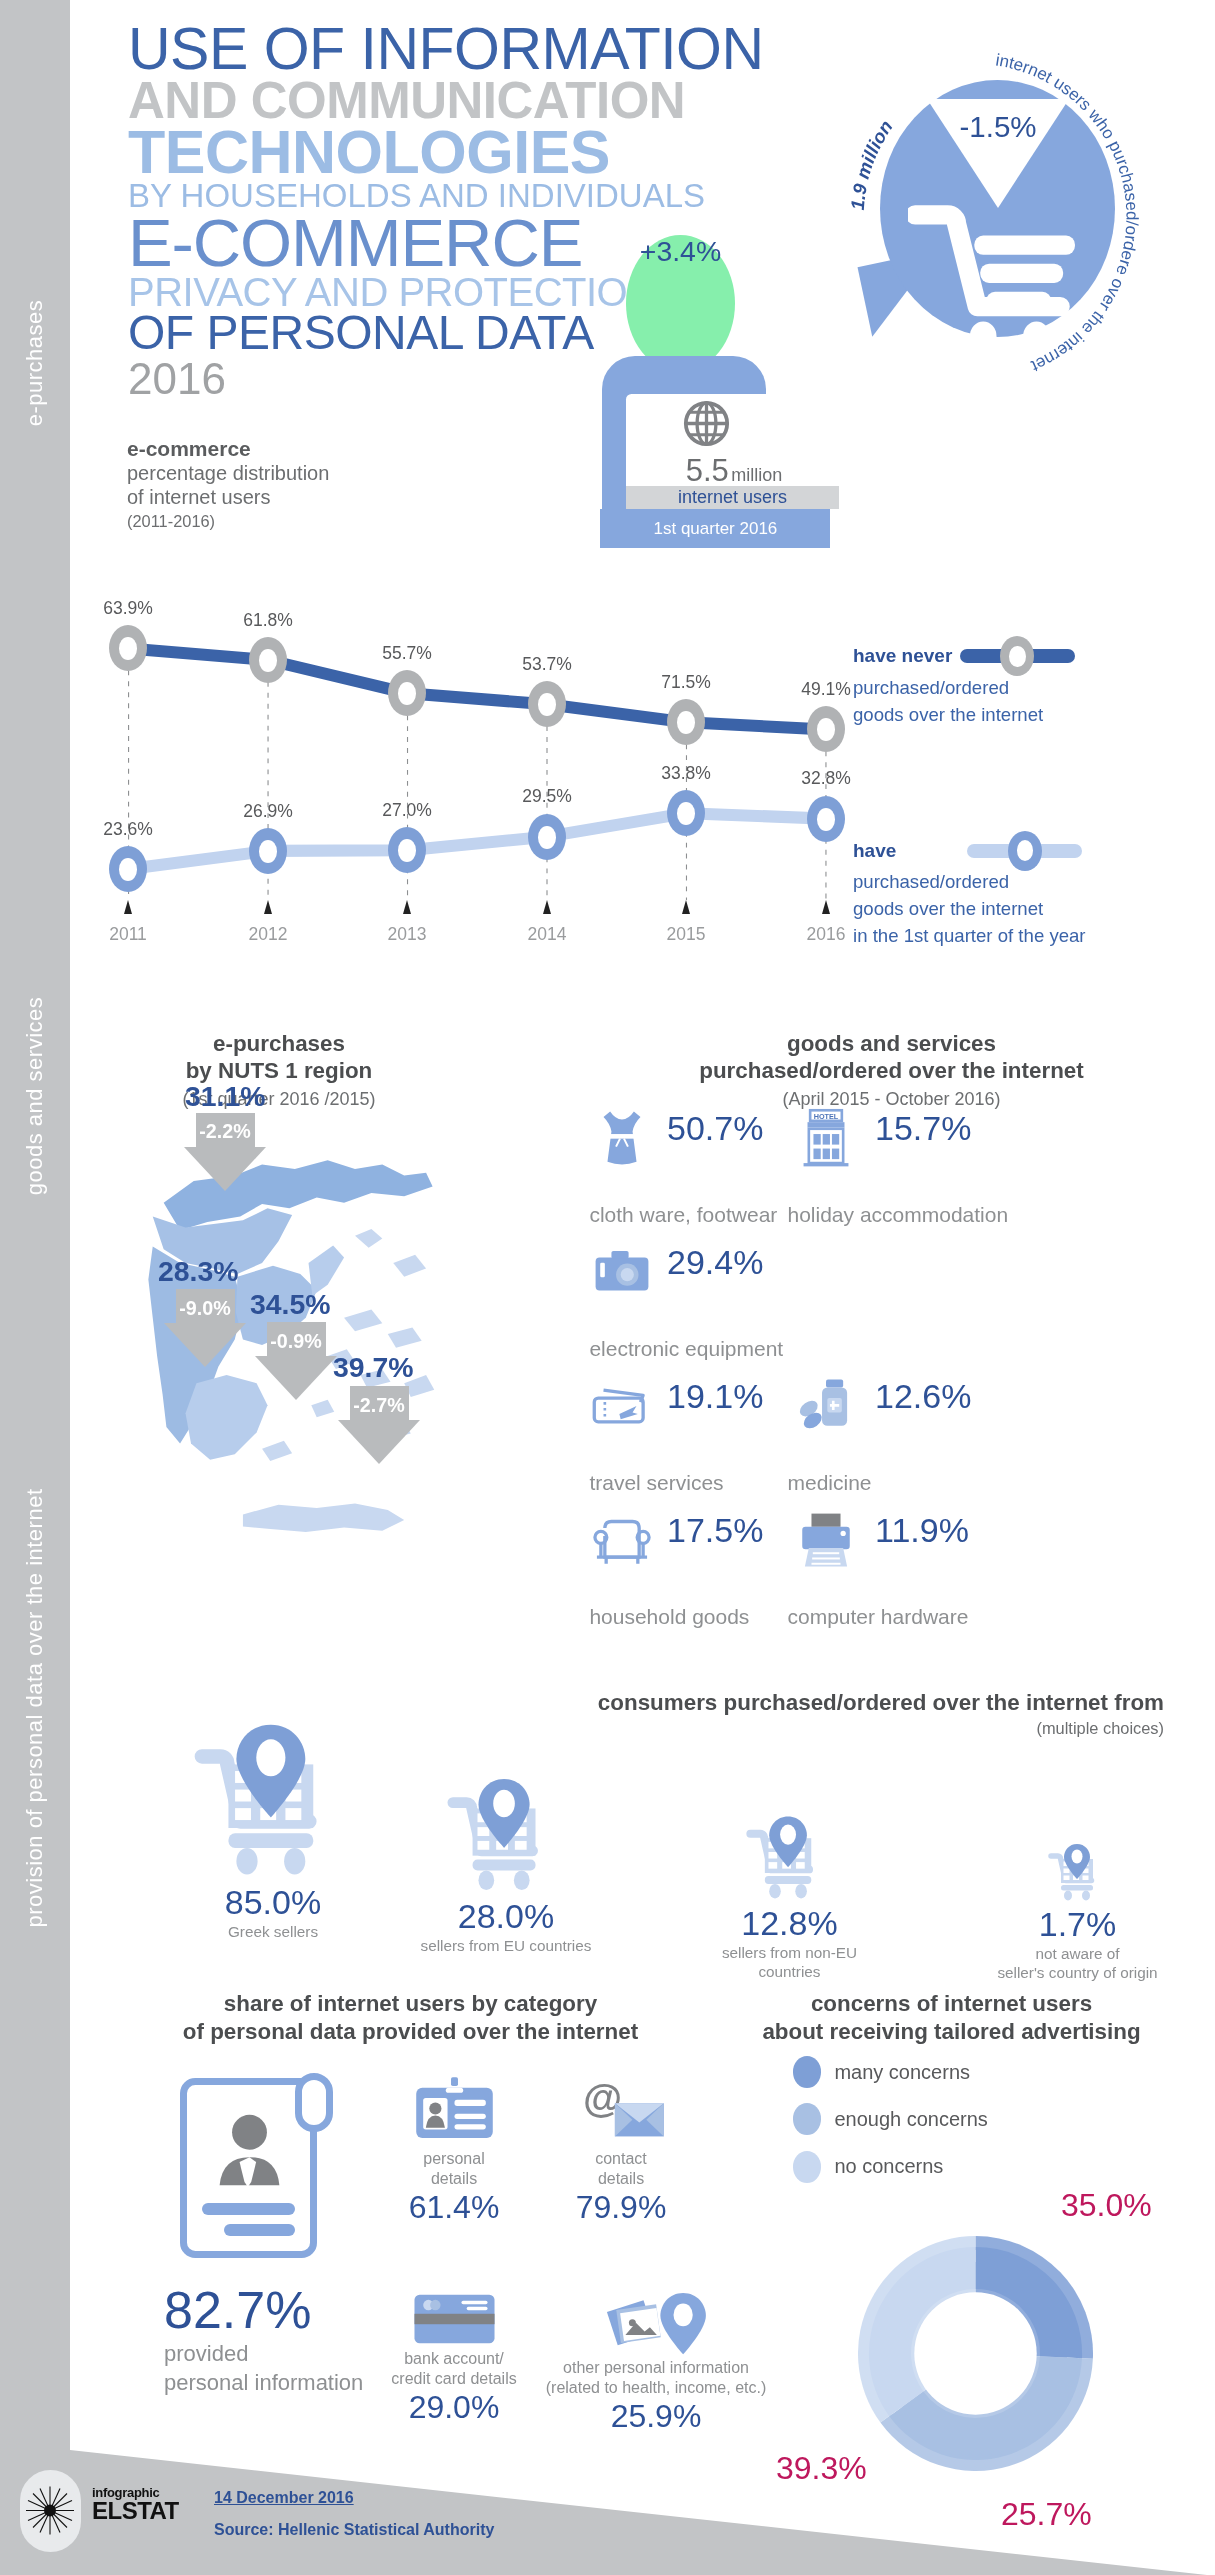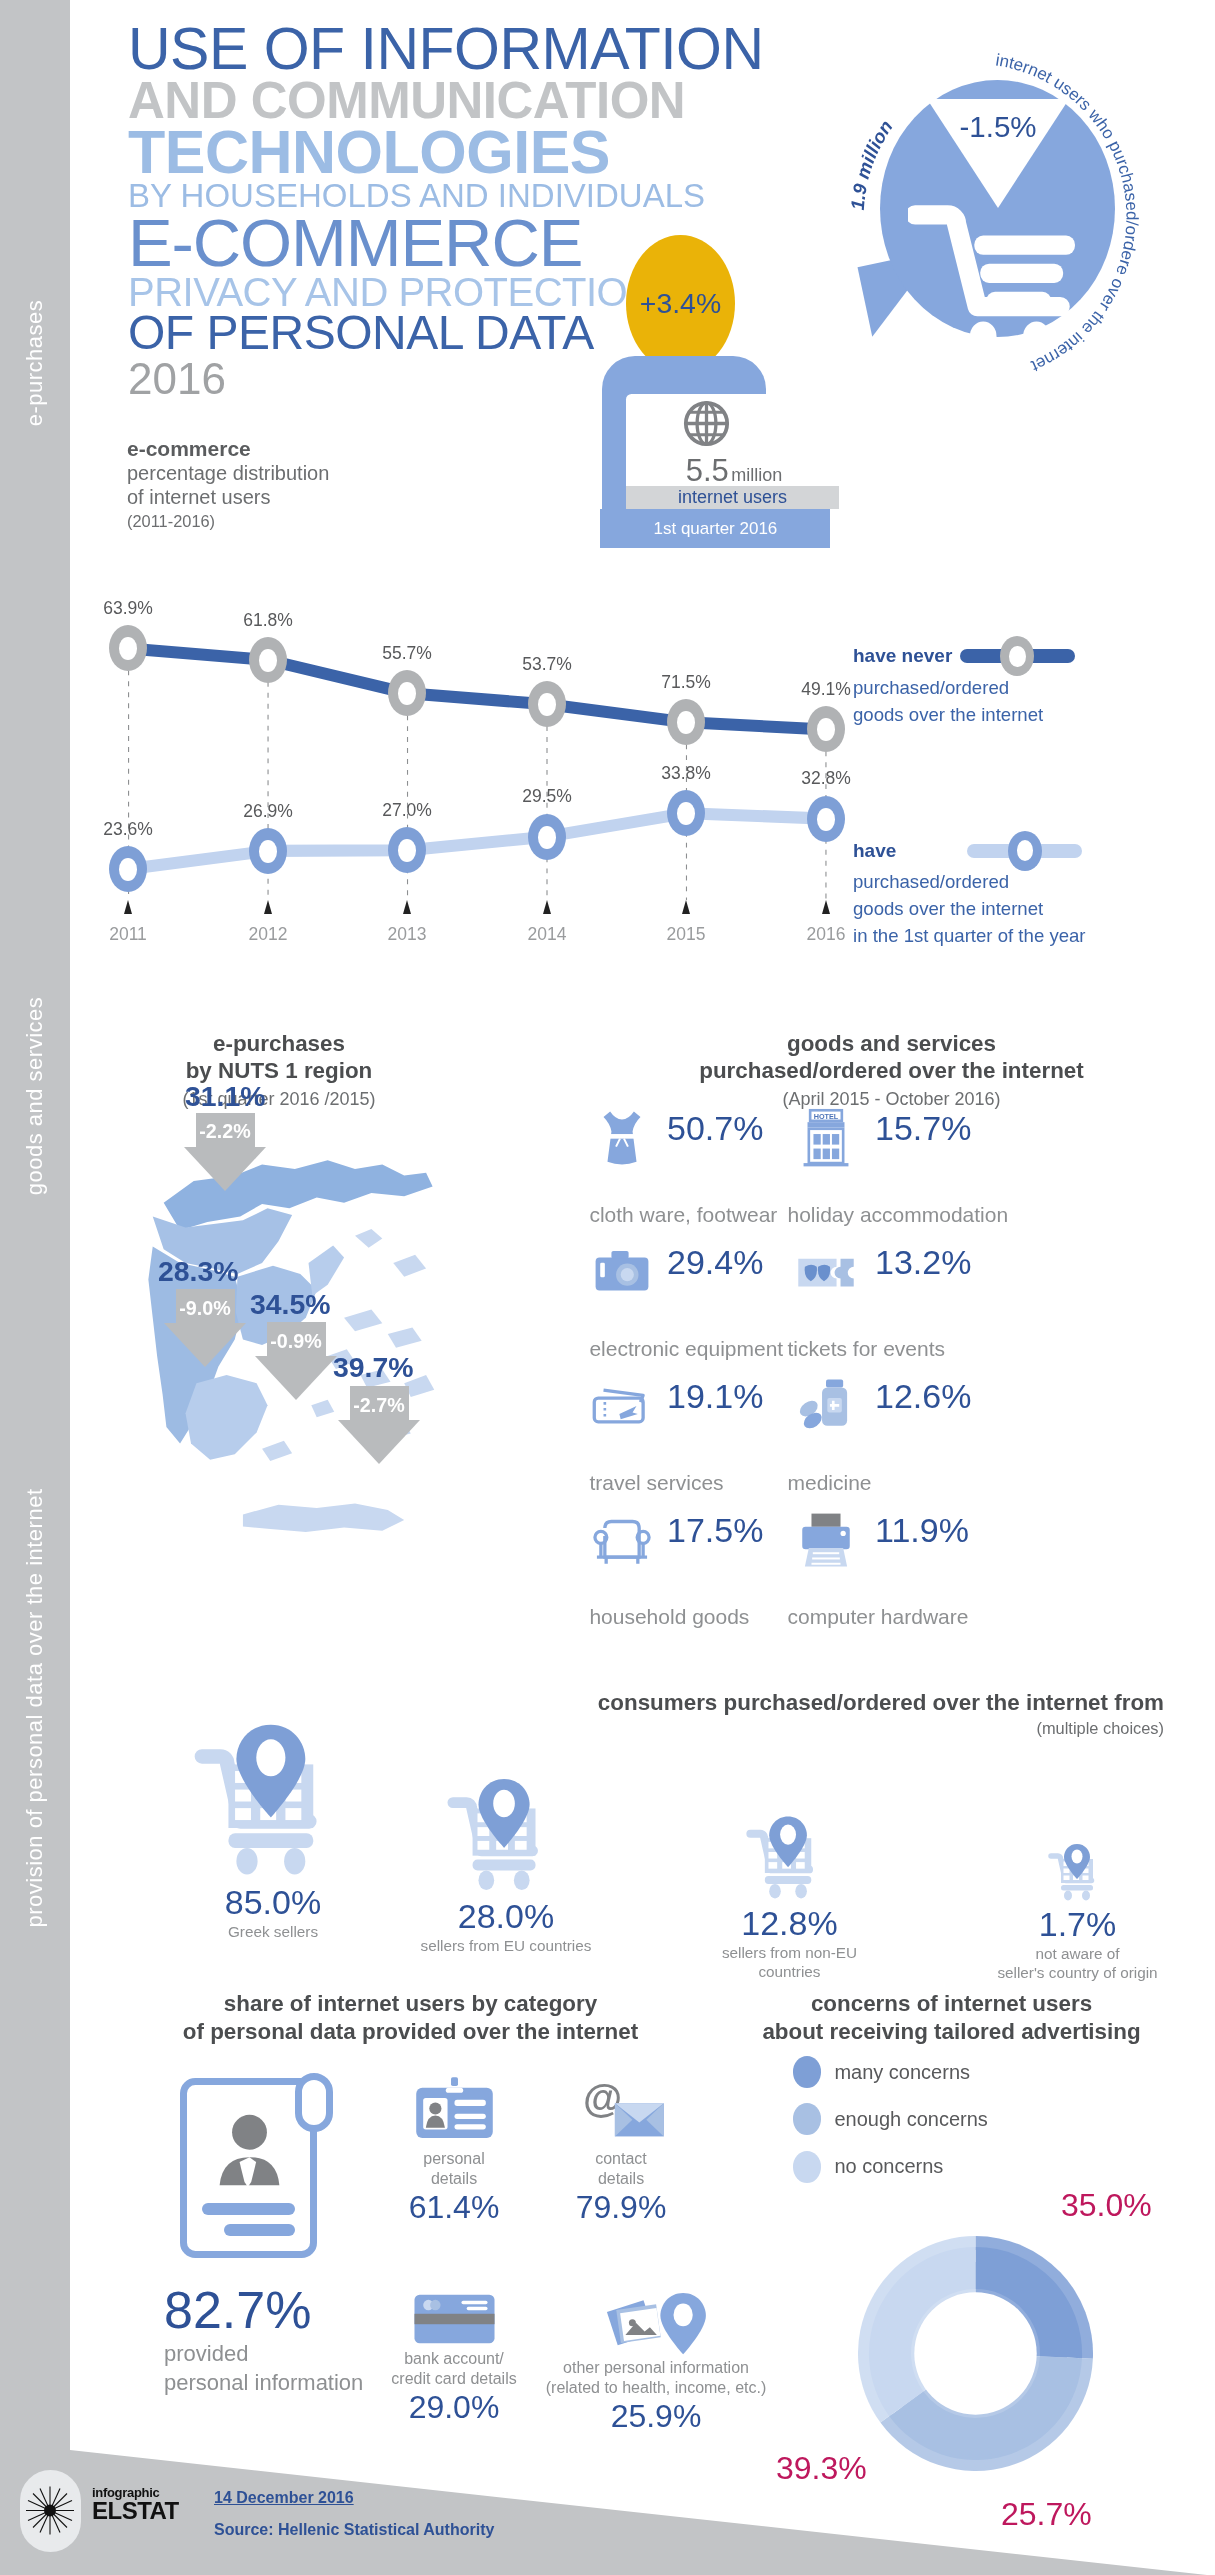"+3.4%" #person-head { align-items: center -> flex-start; background: #eab308 -> #86efac }
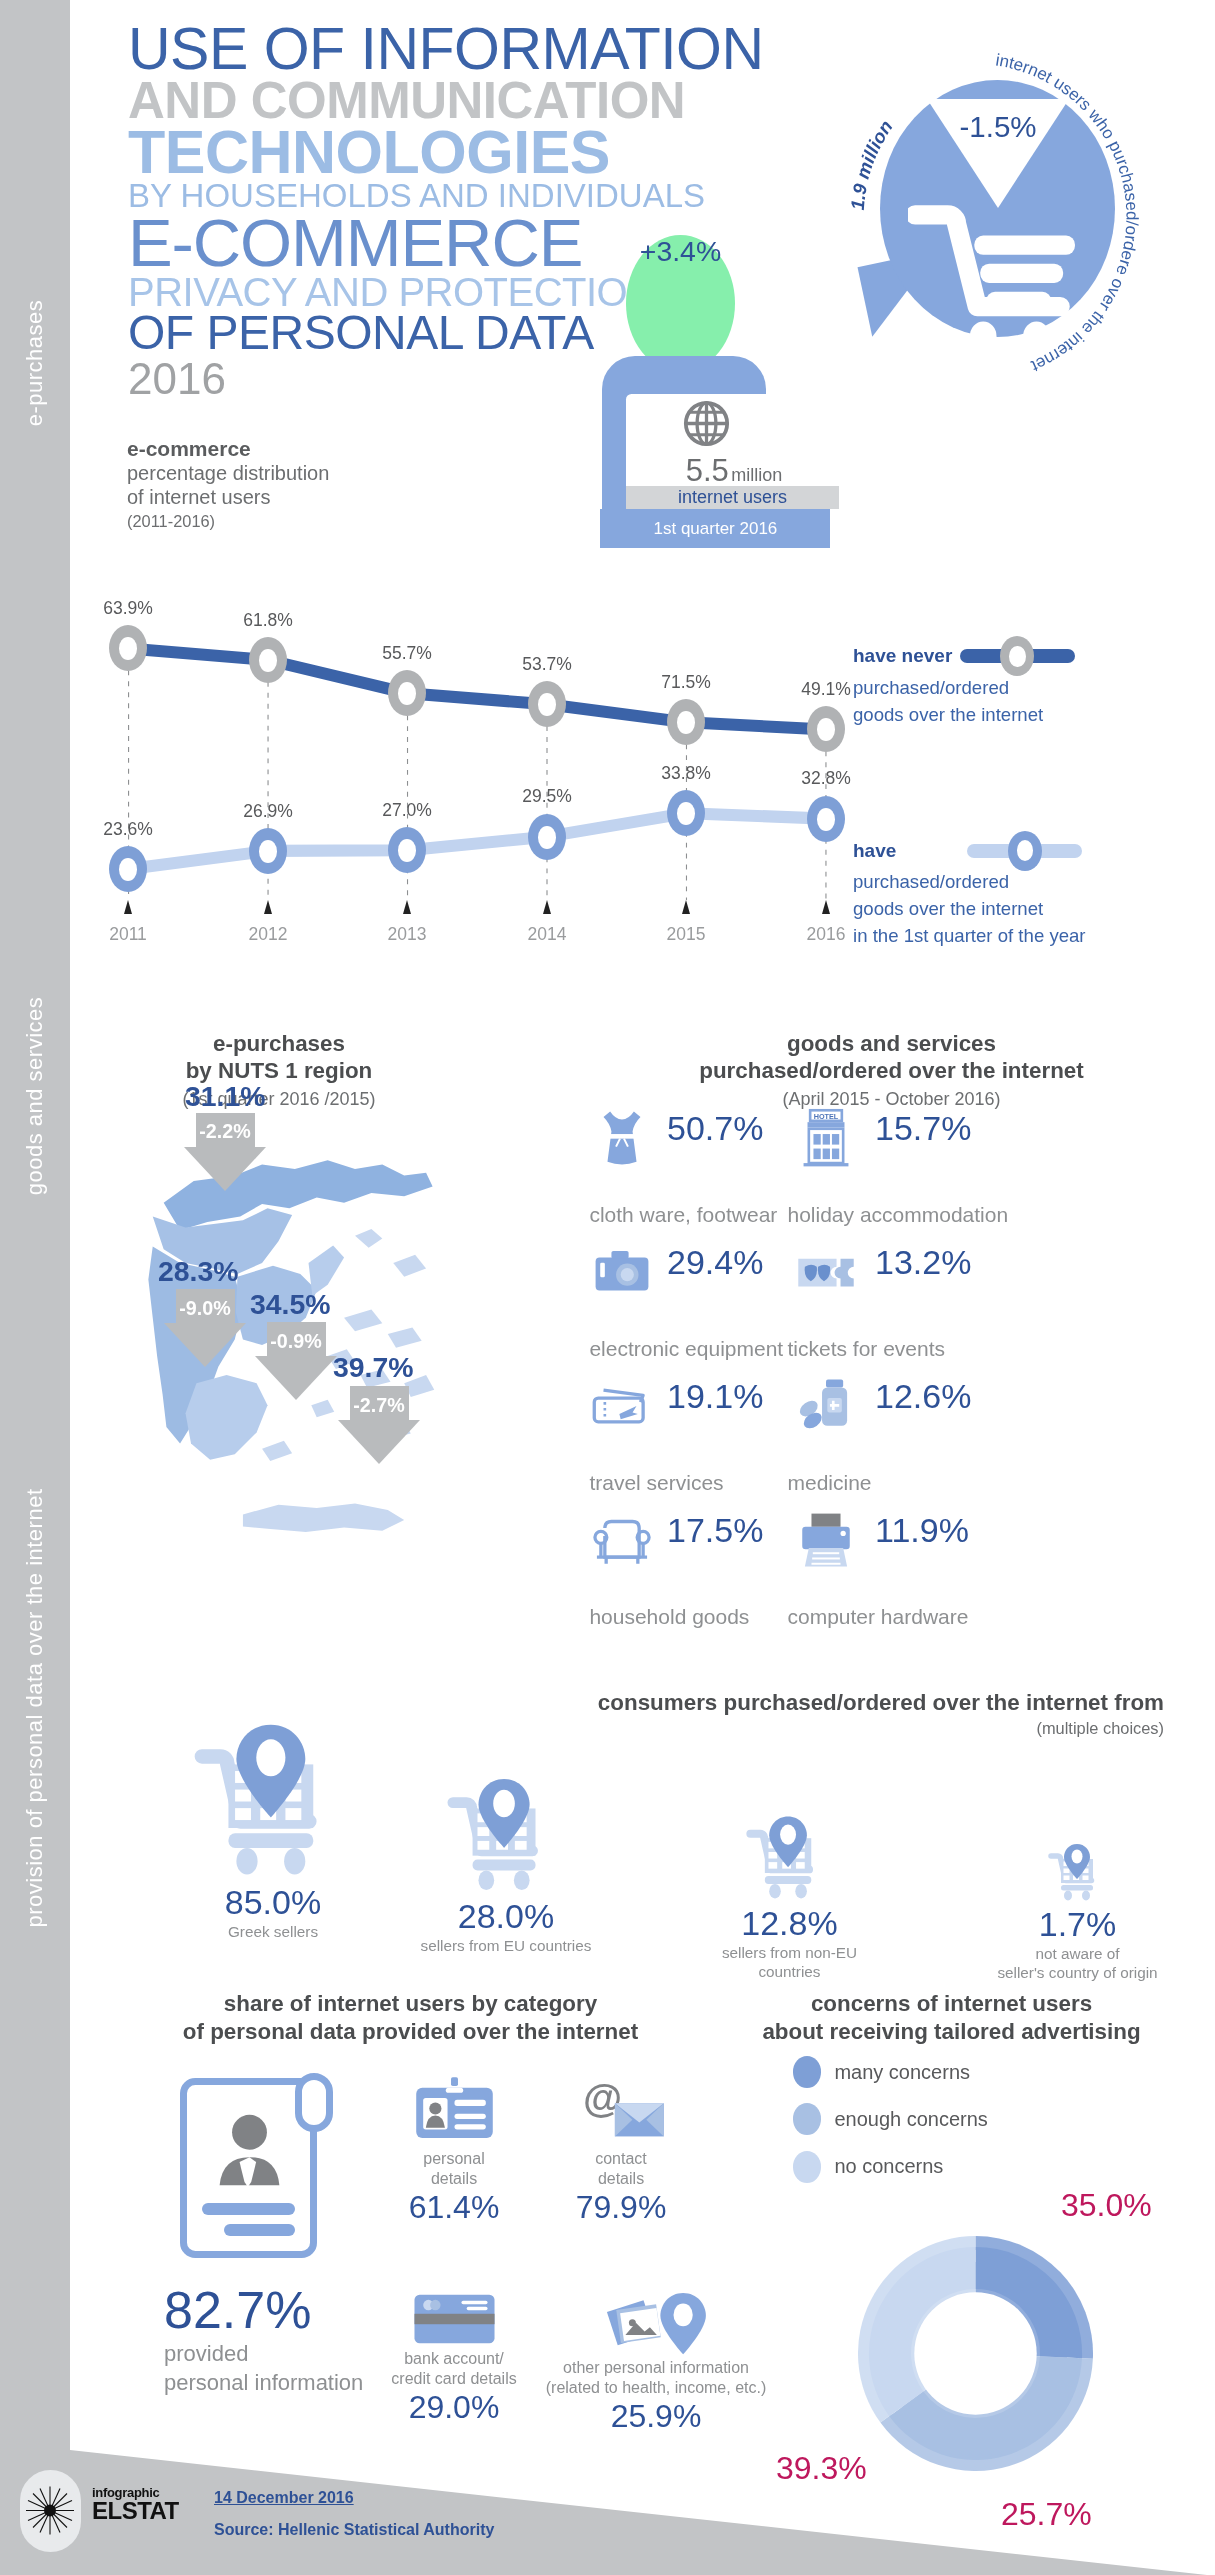"13.2%" div.g-cell { html: <div> <svg> <path></path> <path></path> <path></path> <path></path> </svg> <div>13.2%</div> <div>tickets for events</div> </div> -> none }
